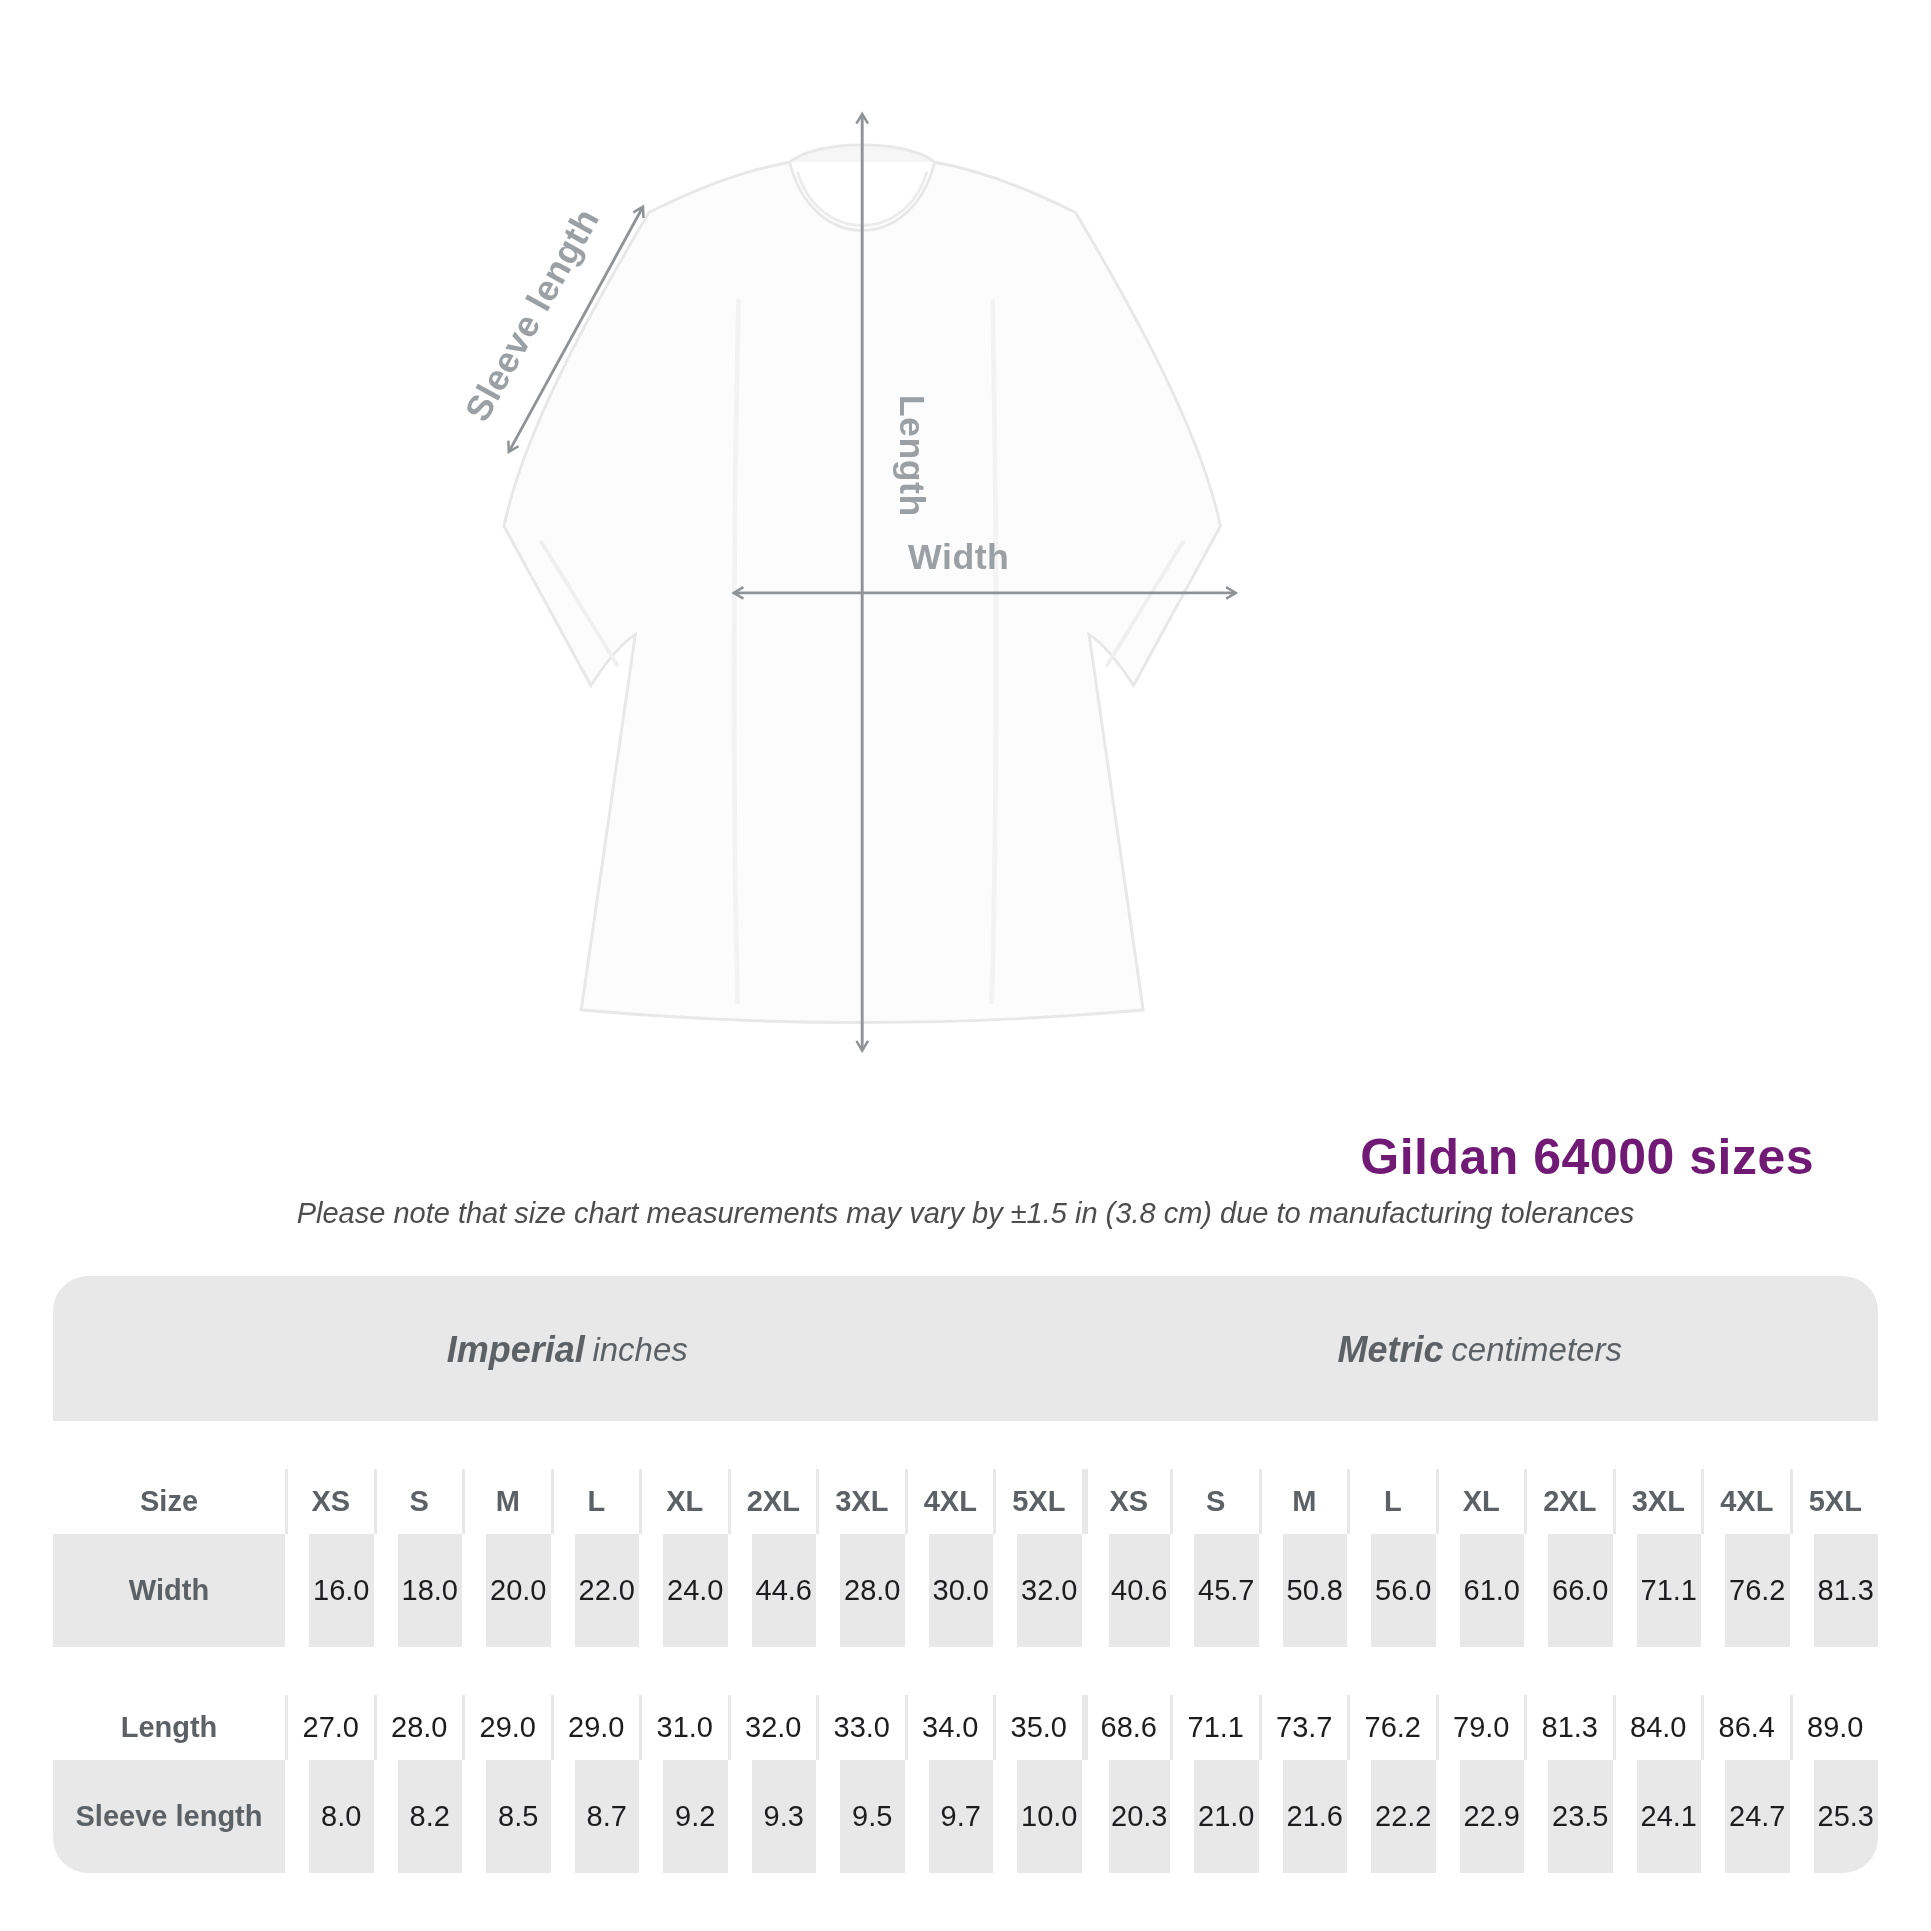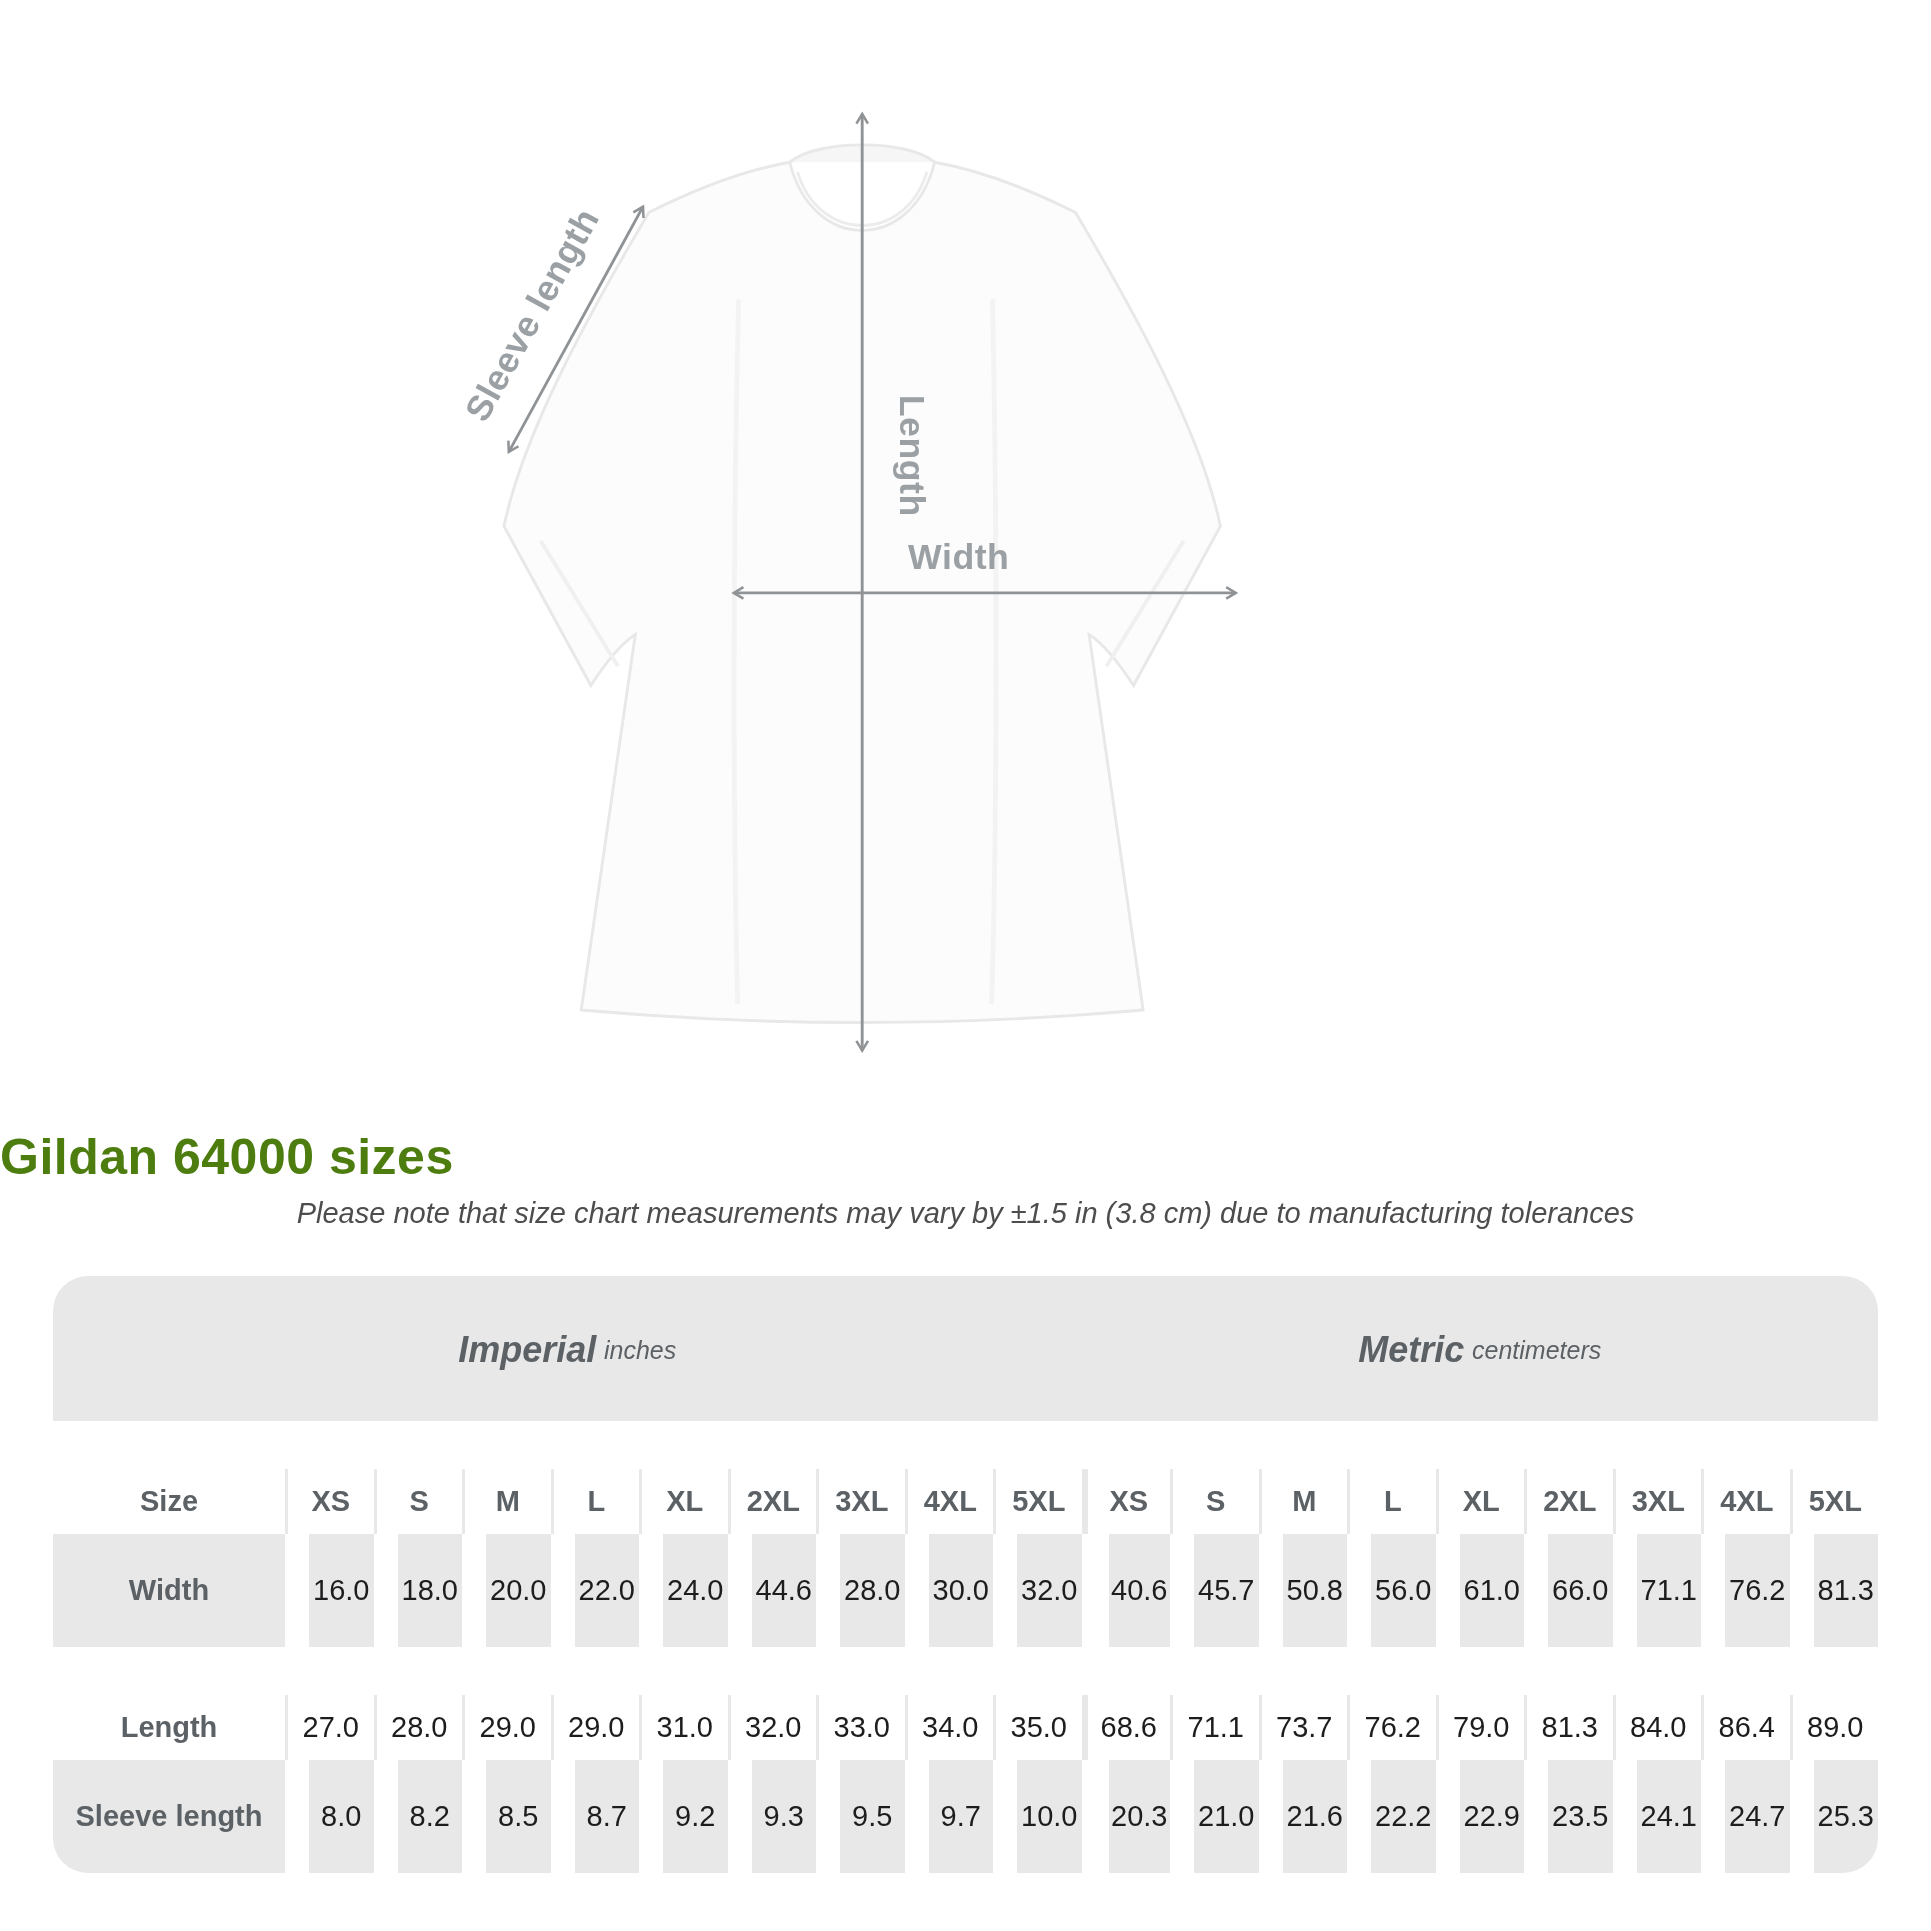"Gildan 64000 sizes" .page-title { color: #4d7c0f -> #701a75; text-align: left -> right }
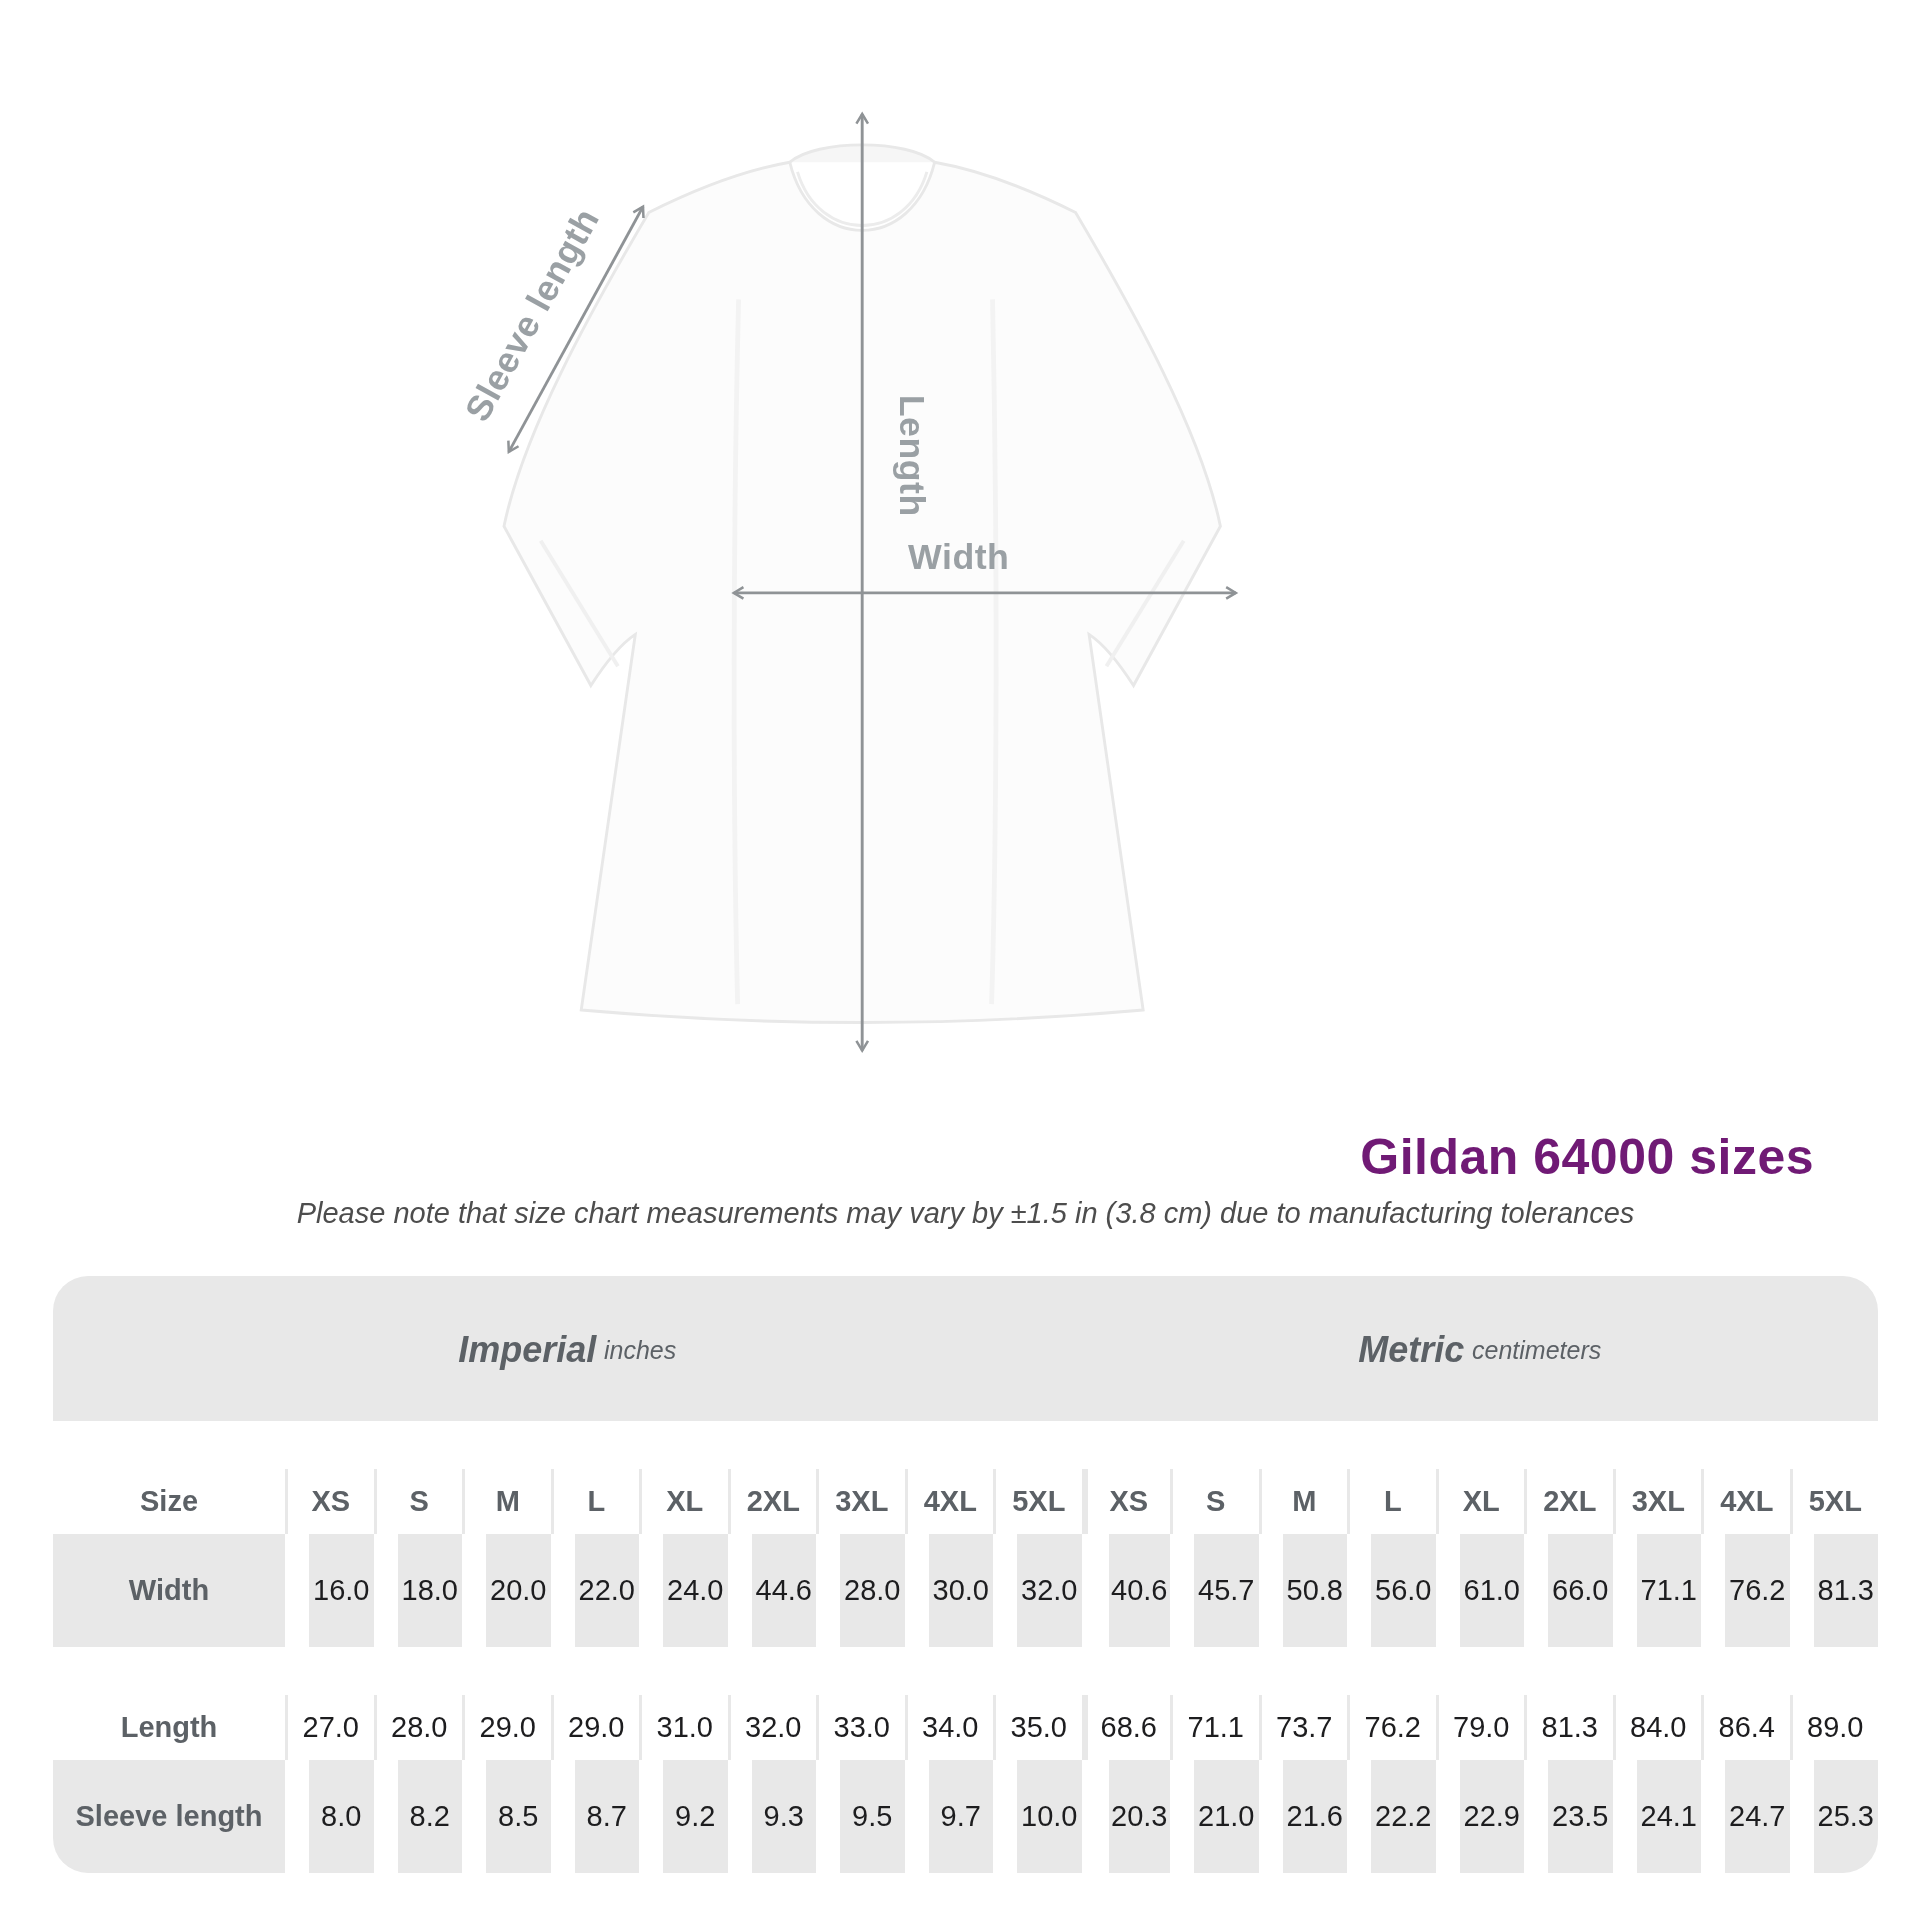"inches" .grp-unit { font-size: 25px -> 33px }
